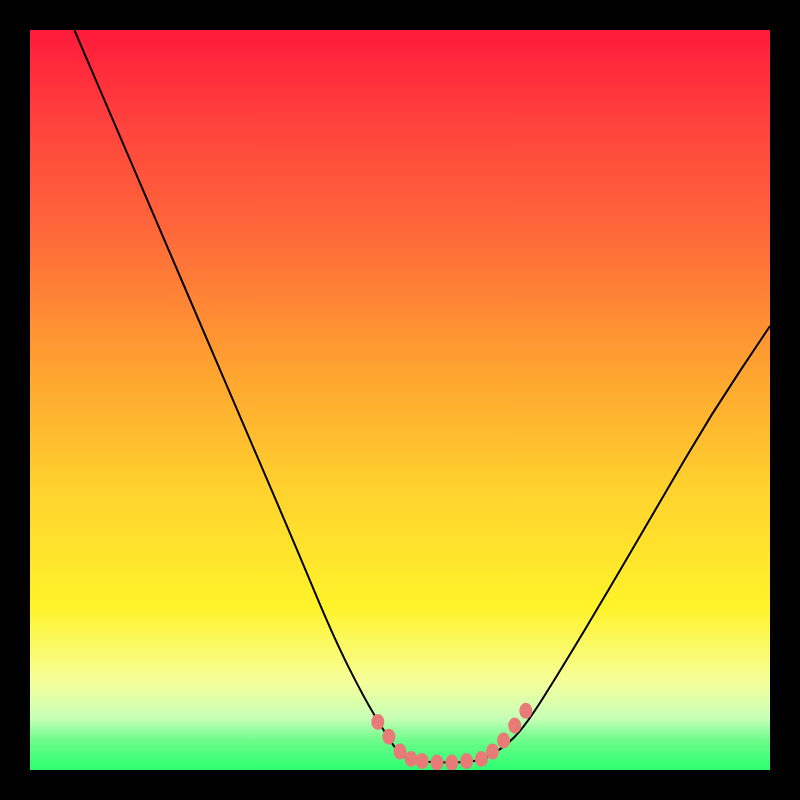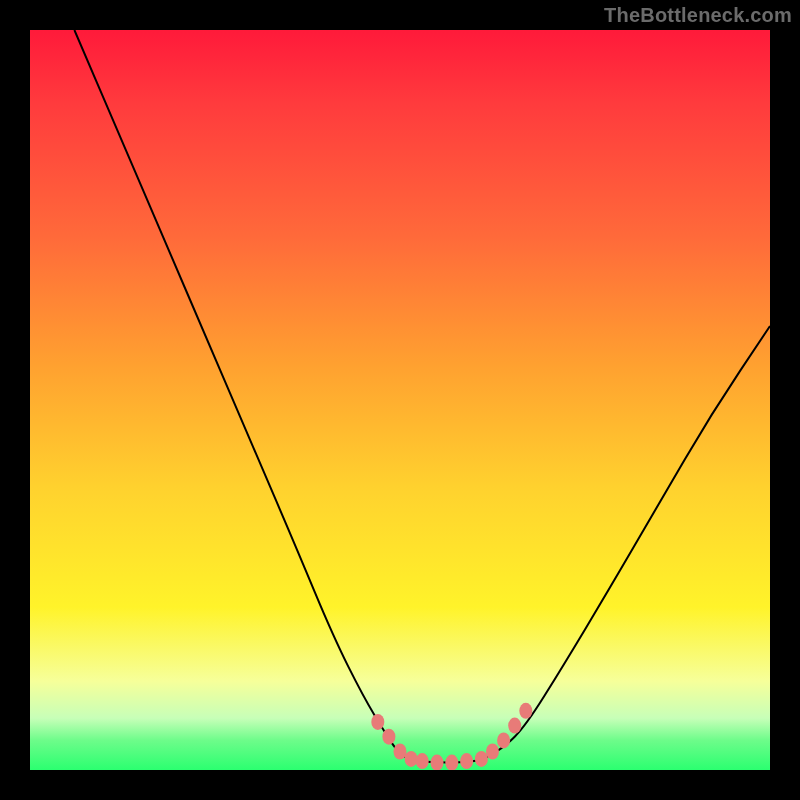"TheBottleneck.com" div.watermark { html: <div>TheBottleneck.com</div> -> none }
